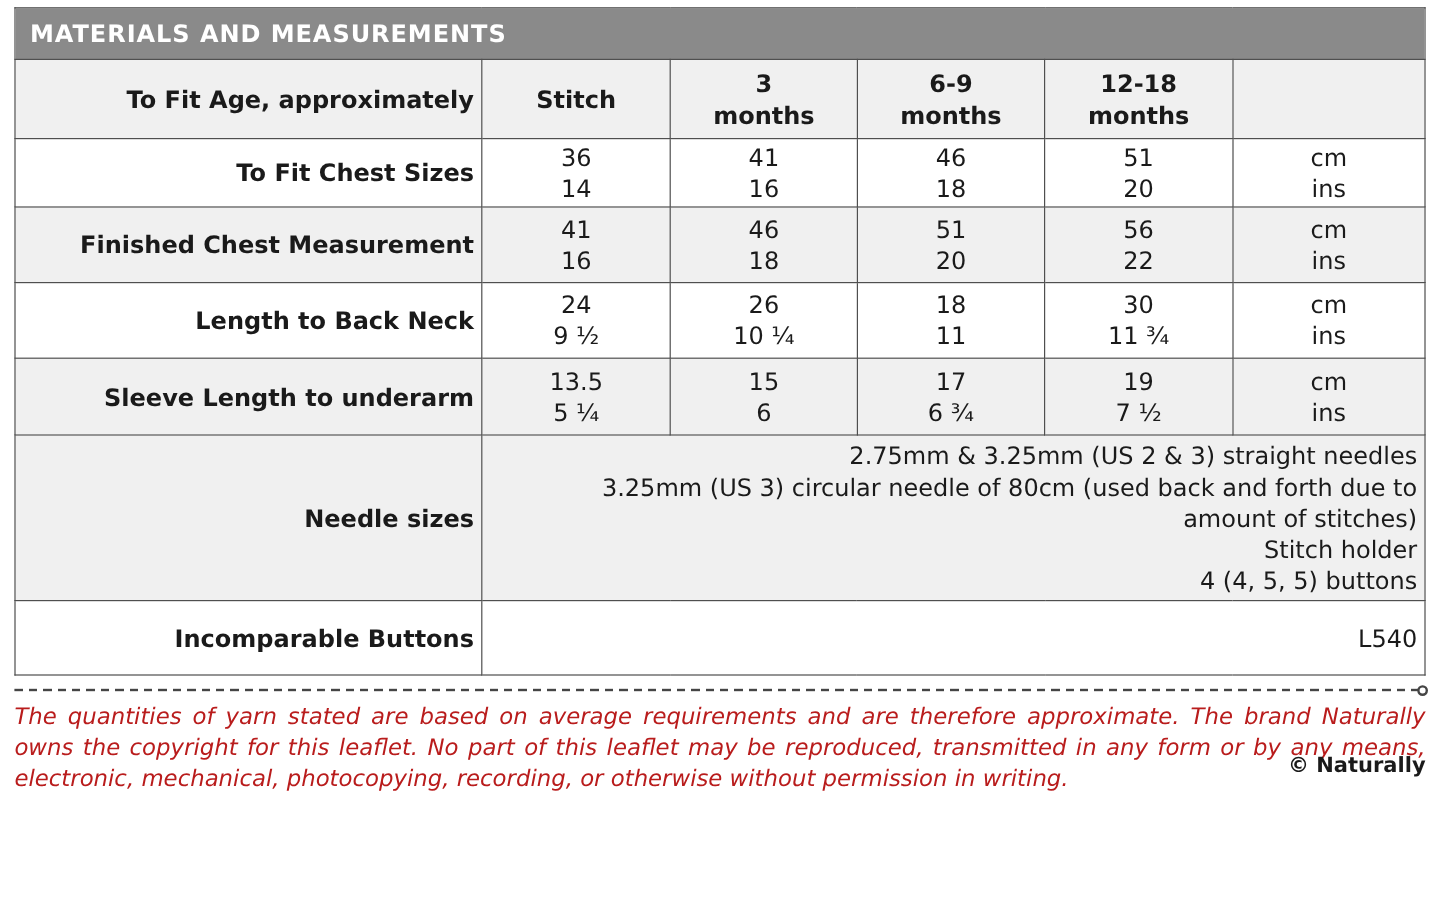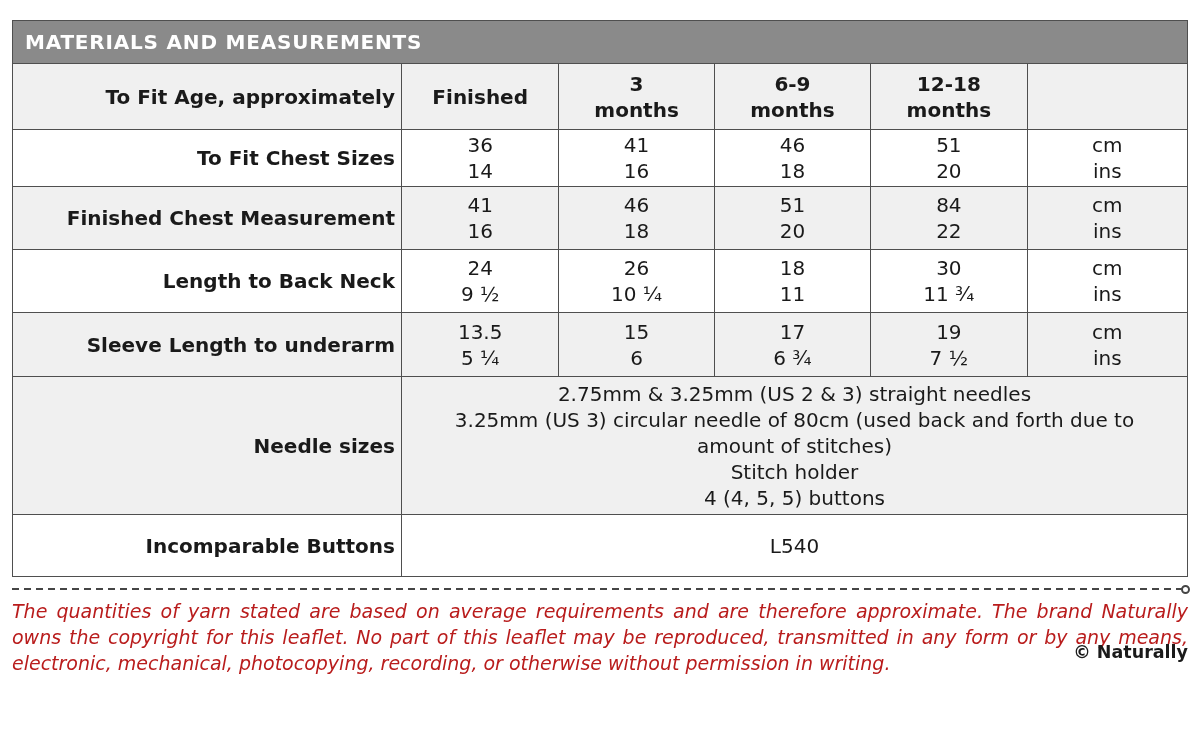"MATERIALS AND MEASUREMENTS" .sheet { padding-top: 20px -> 6px }
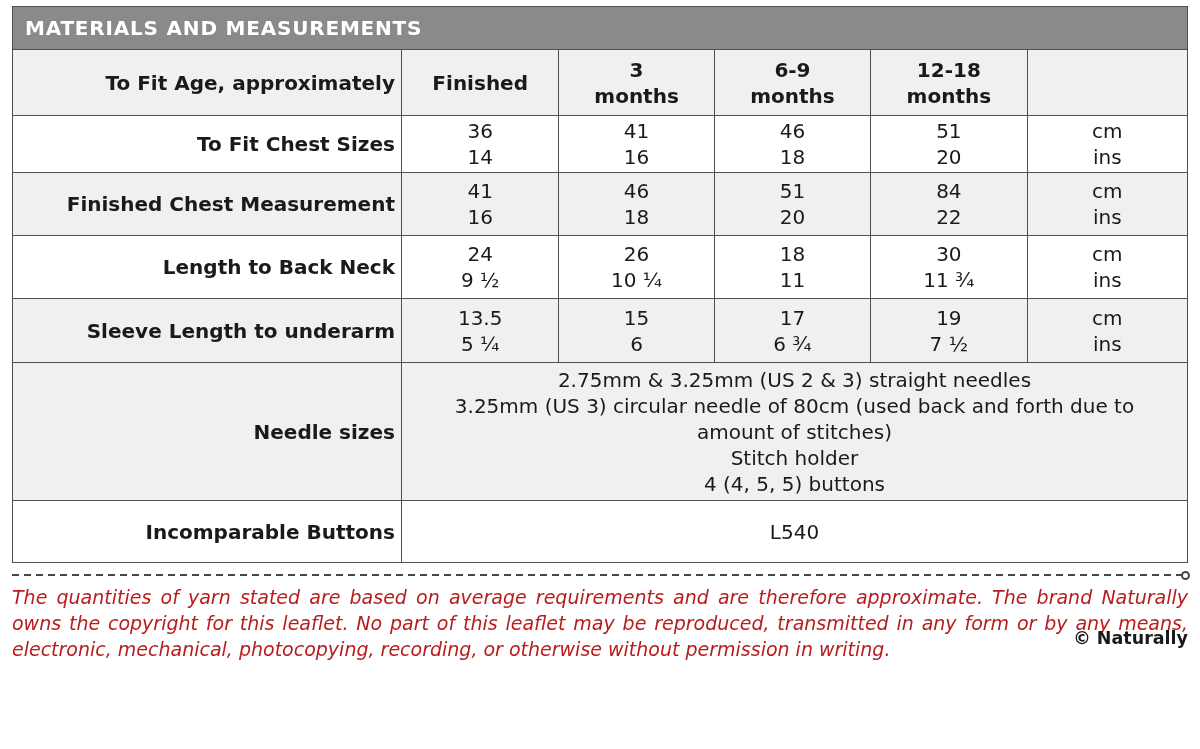"Finished" td.val { text: Finished -> Stitch }
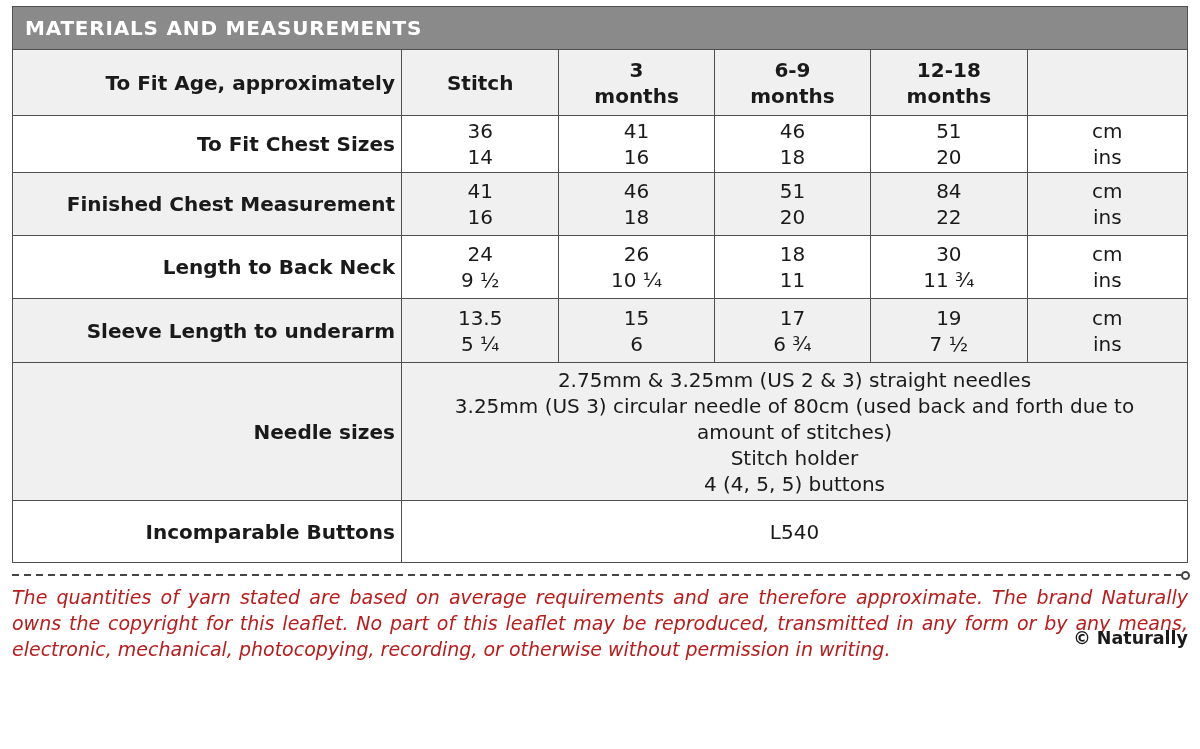"84" td.val { text: 84 -> 56 }
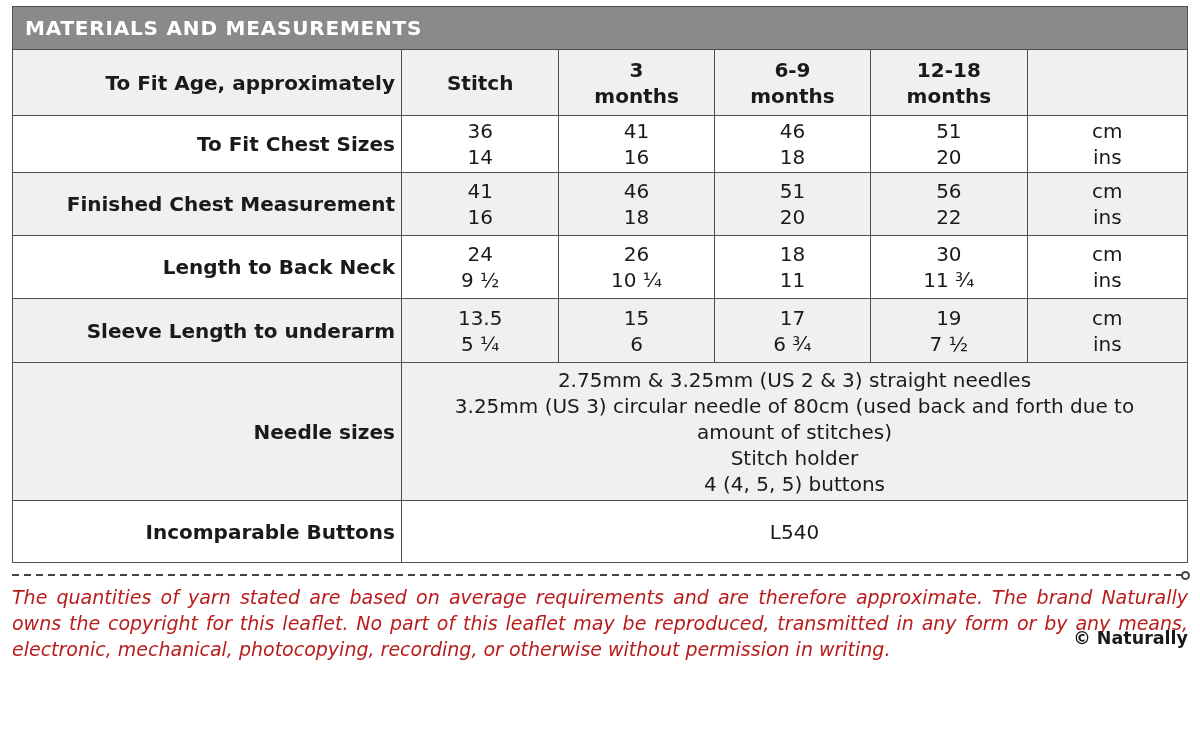"2.75mm & 3.25mm (US 2" td.wide { text-align: center -> right }
